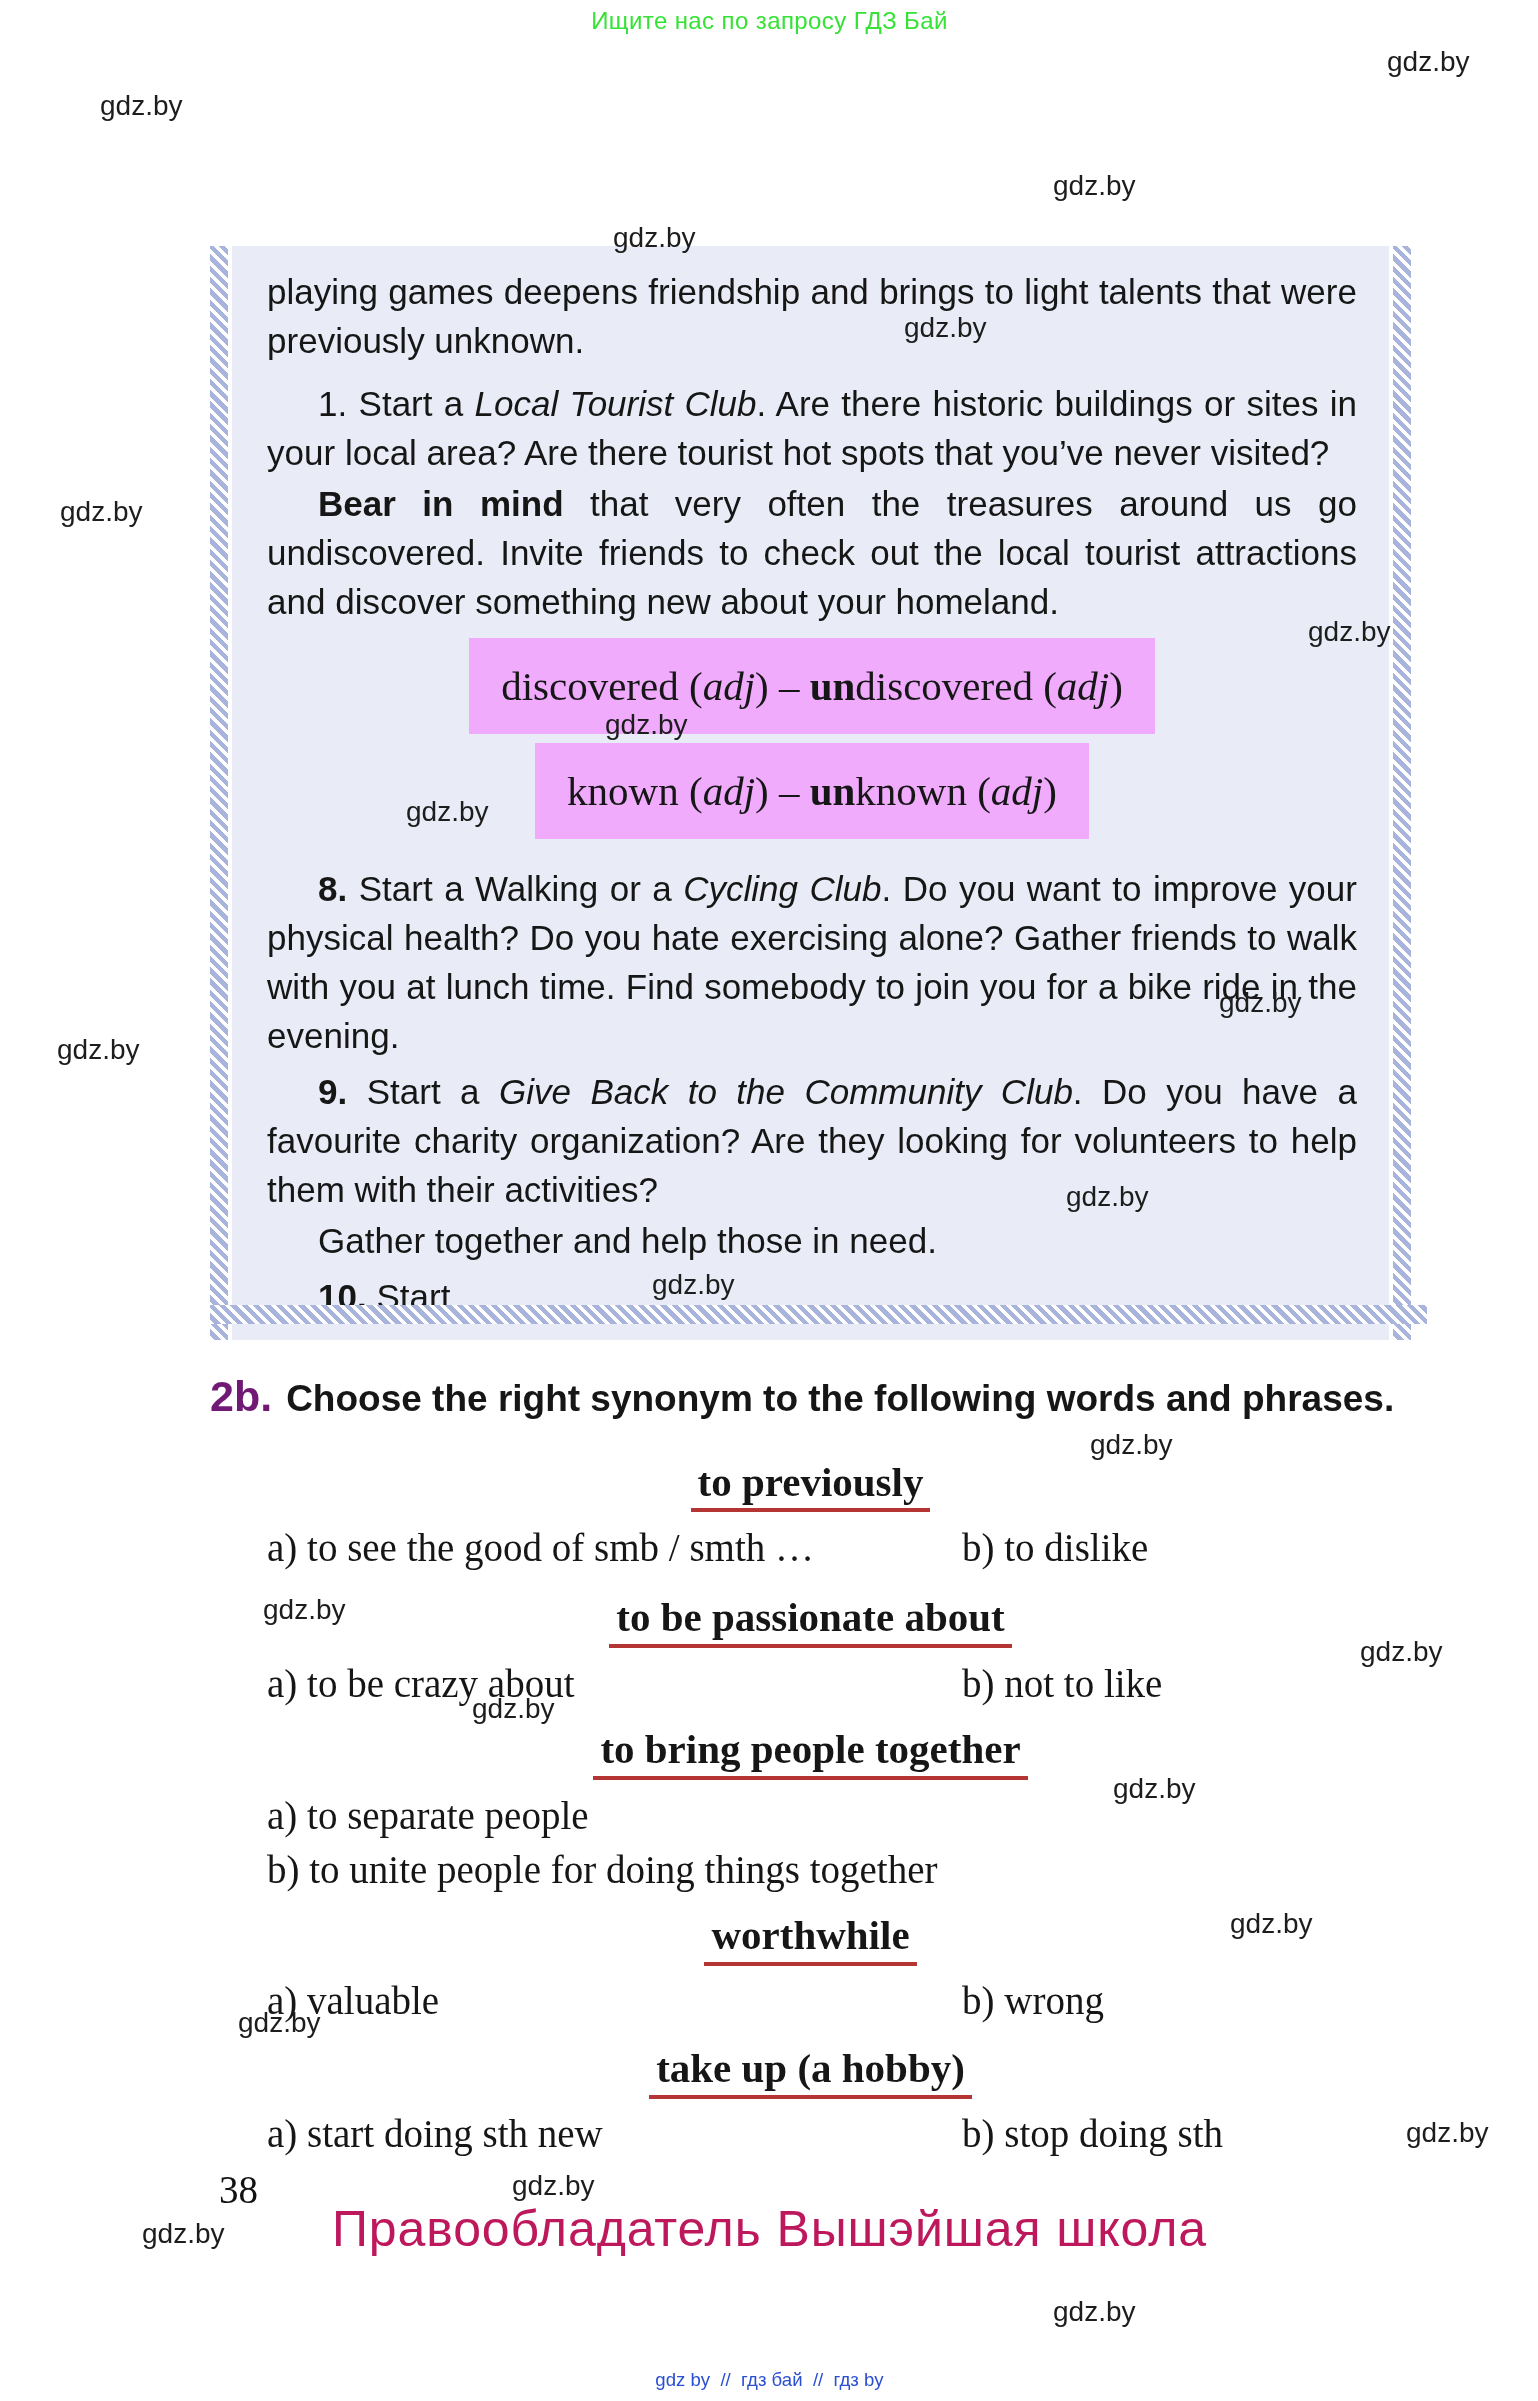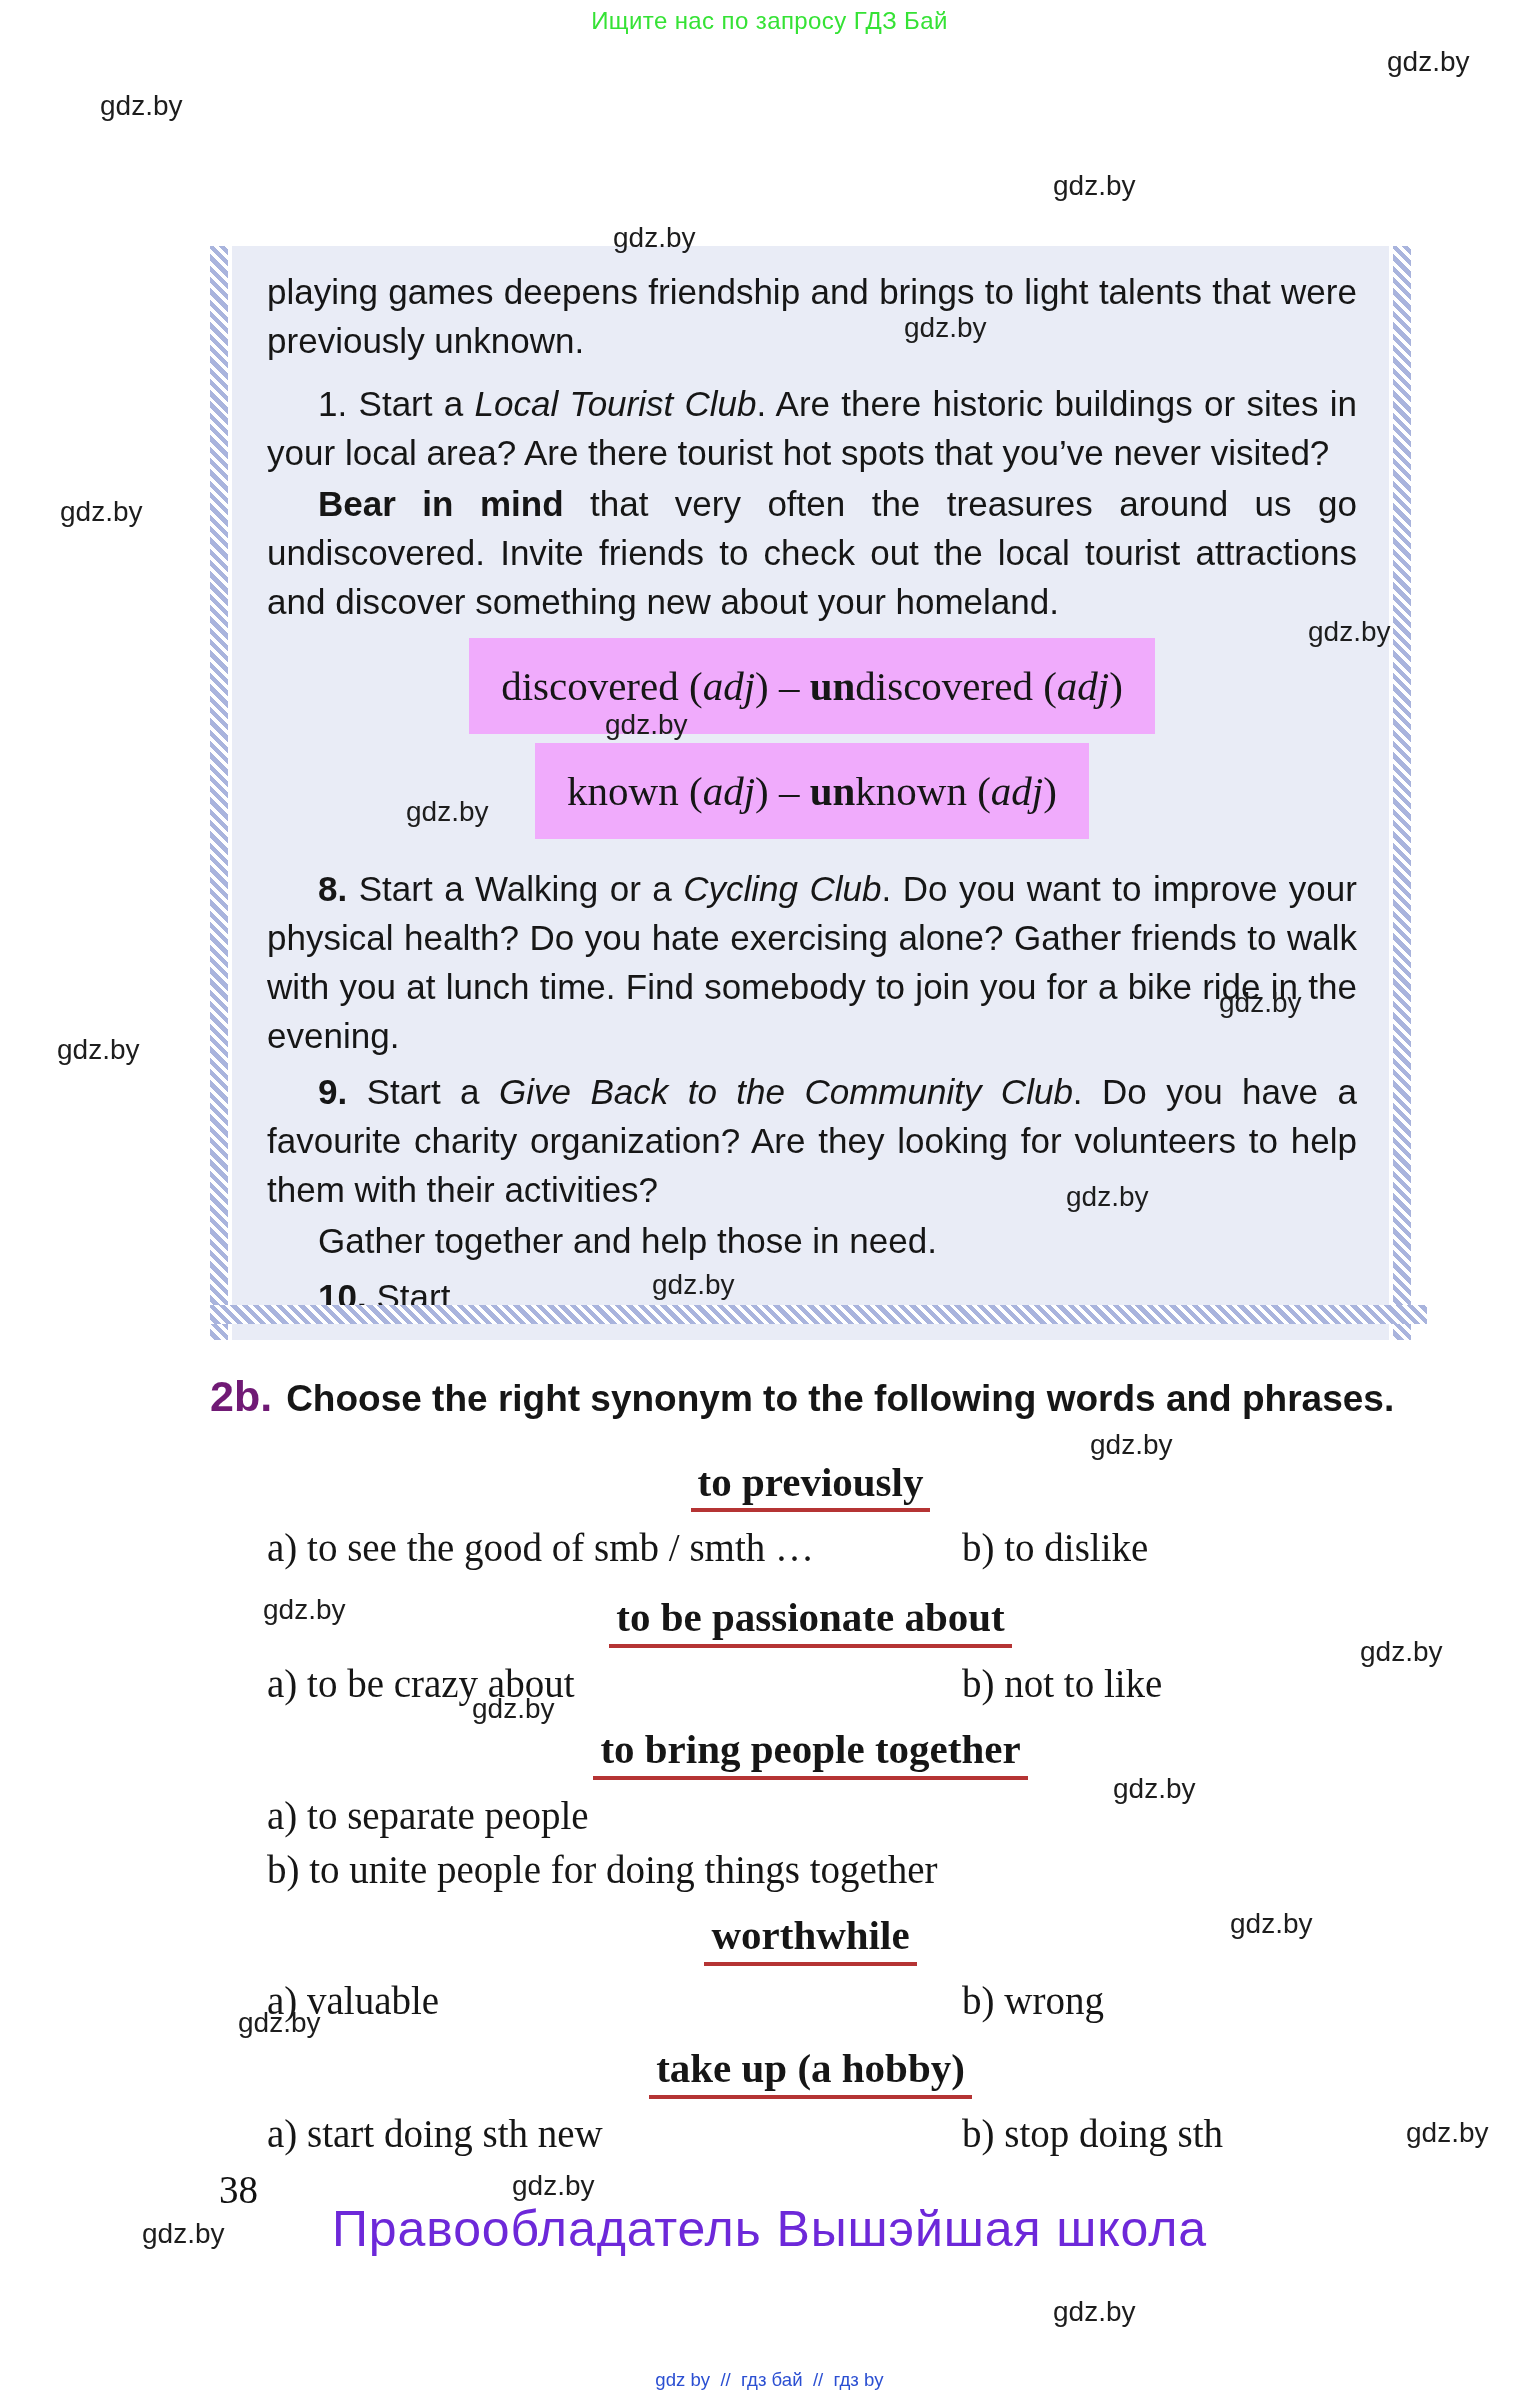"Правообладатель Вышэйшая школа" .copyright { color: #6d28d9 -> #be185d }
